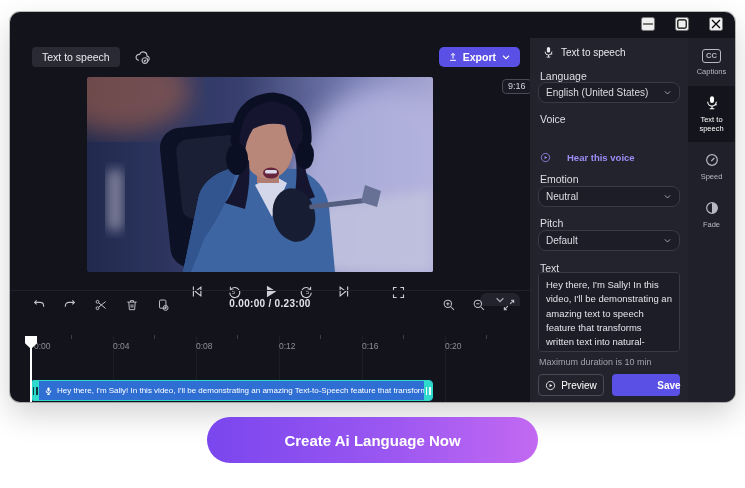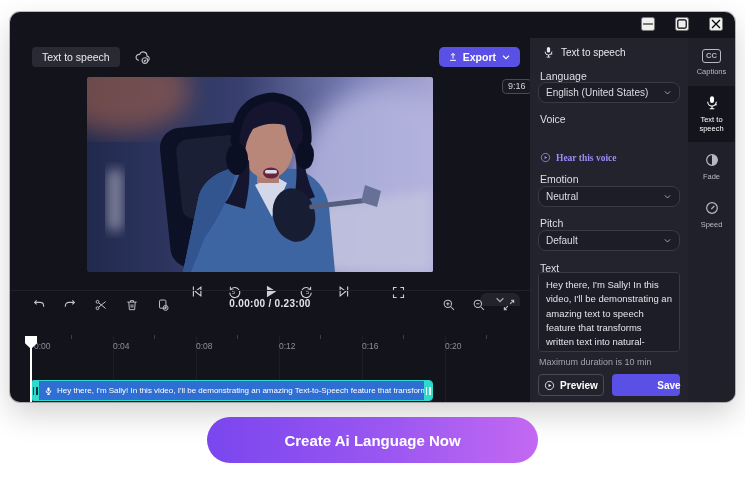"Hear this voice" .hear-link { align-items: flex-end -> flex-start; font-family: Liberation Serif, serif -> none; gap: 5px -> 16px }
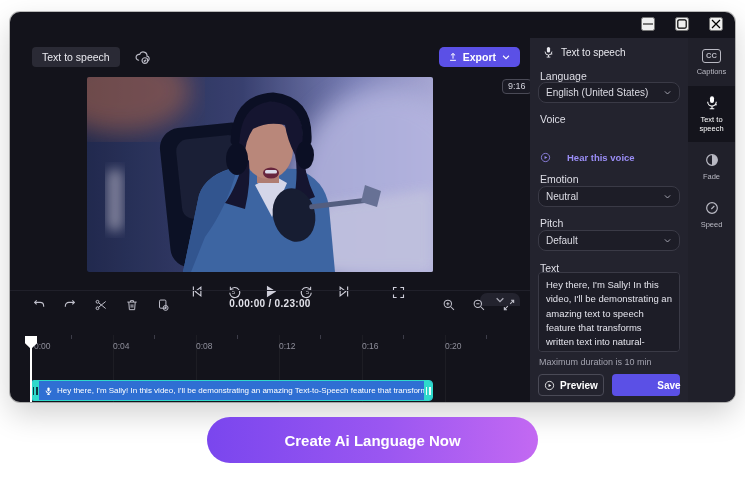"Fade" button.rail-item { order: before "Speed" -> after "Speed" }
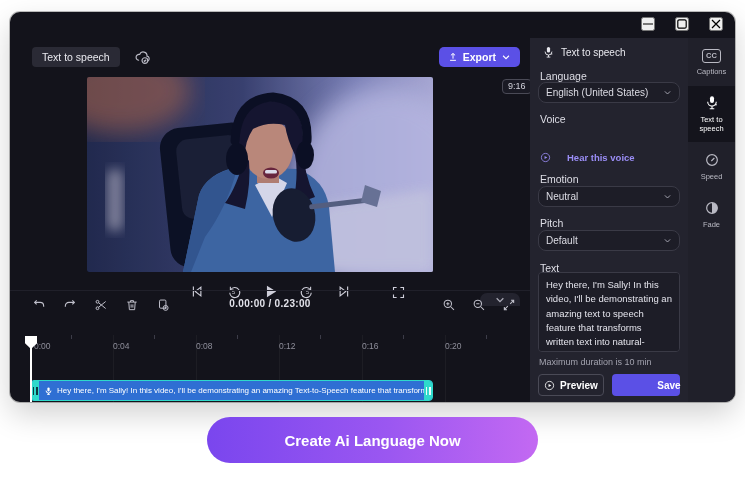"Preview" .preview-btn { font-weight: bold -> normal }
